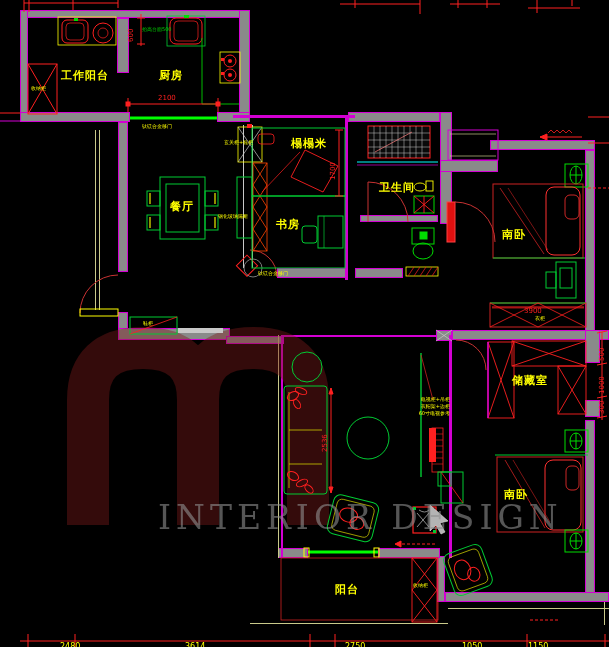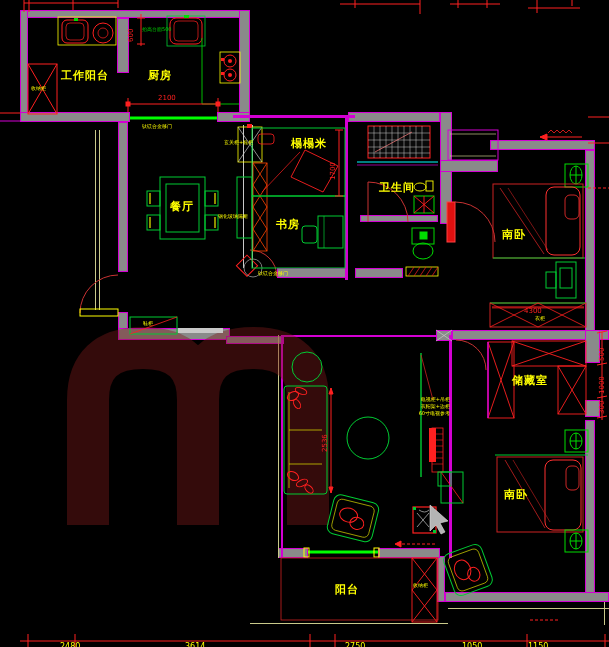"厨房" div.t { left: 148px -> 159px }
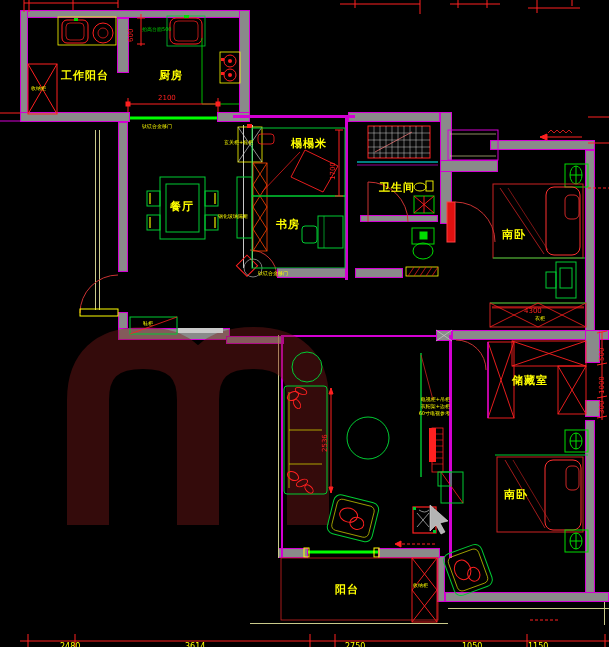"4300" div.dim { text: 4300 -> 3900 }
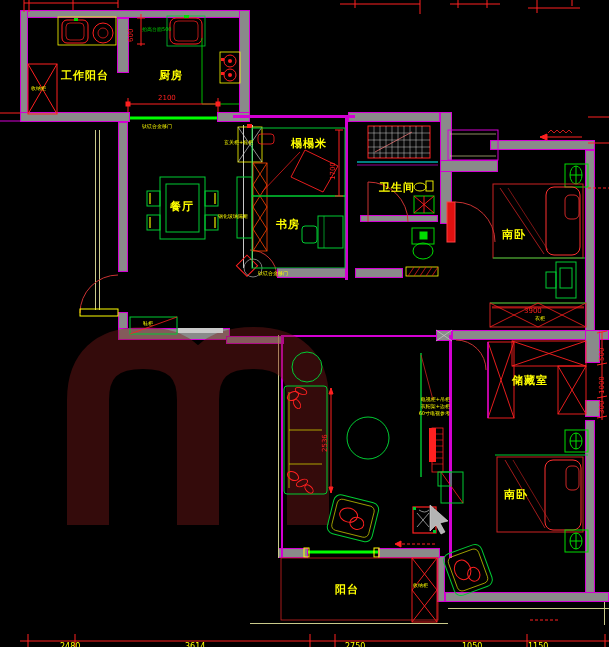"INTERIOR DESIGN" div.wm-brand { html: none -> <div>INTERIOR DESIGN</div> }
